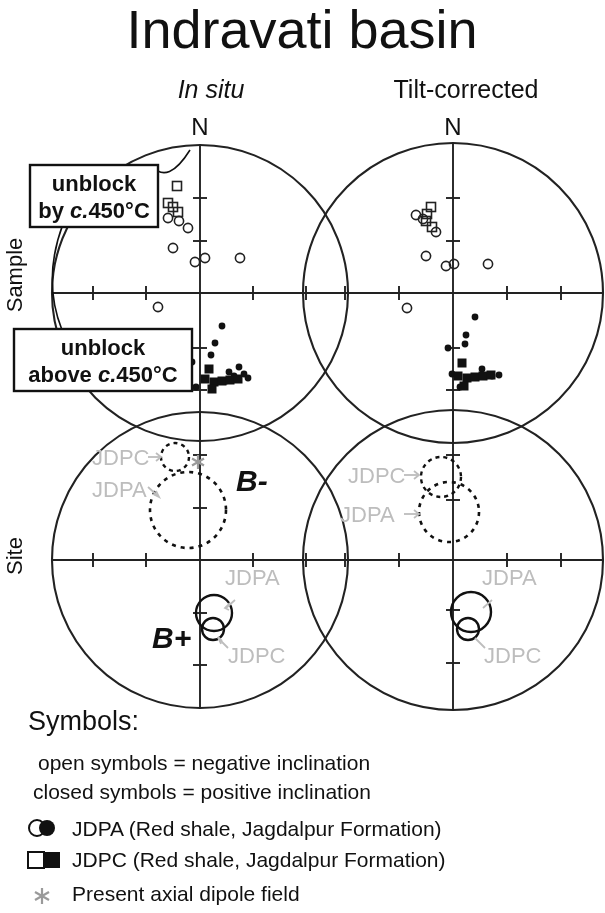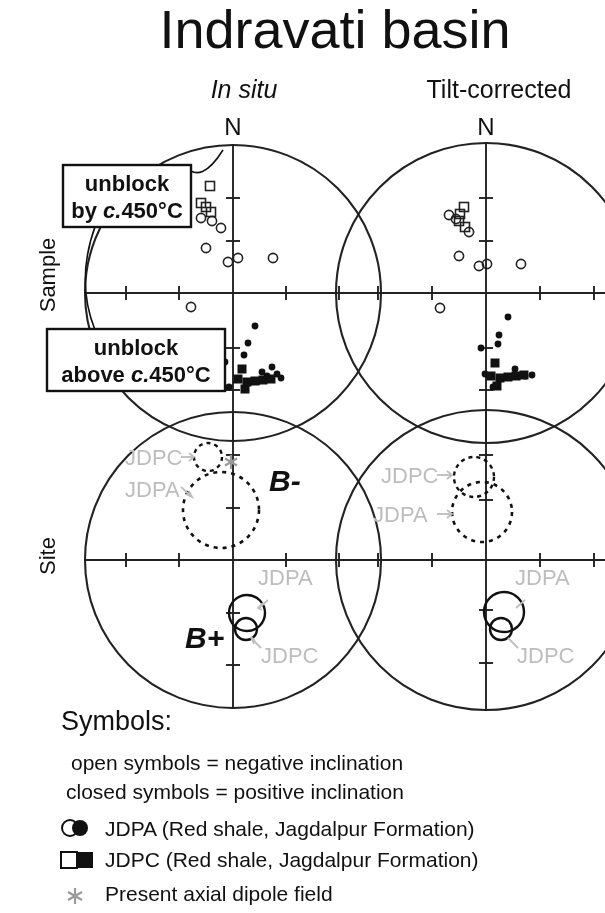"Indravati basin" #figure { margin-left: 33px -> none }
